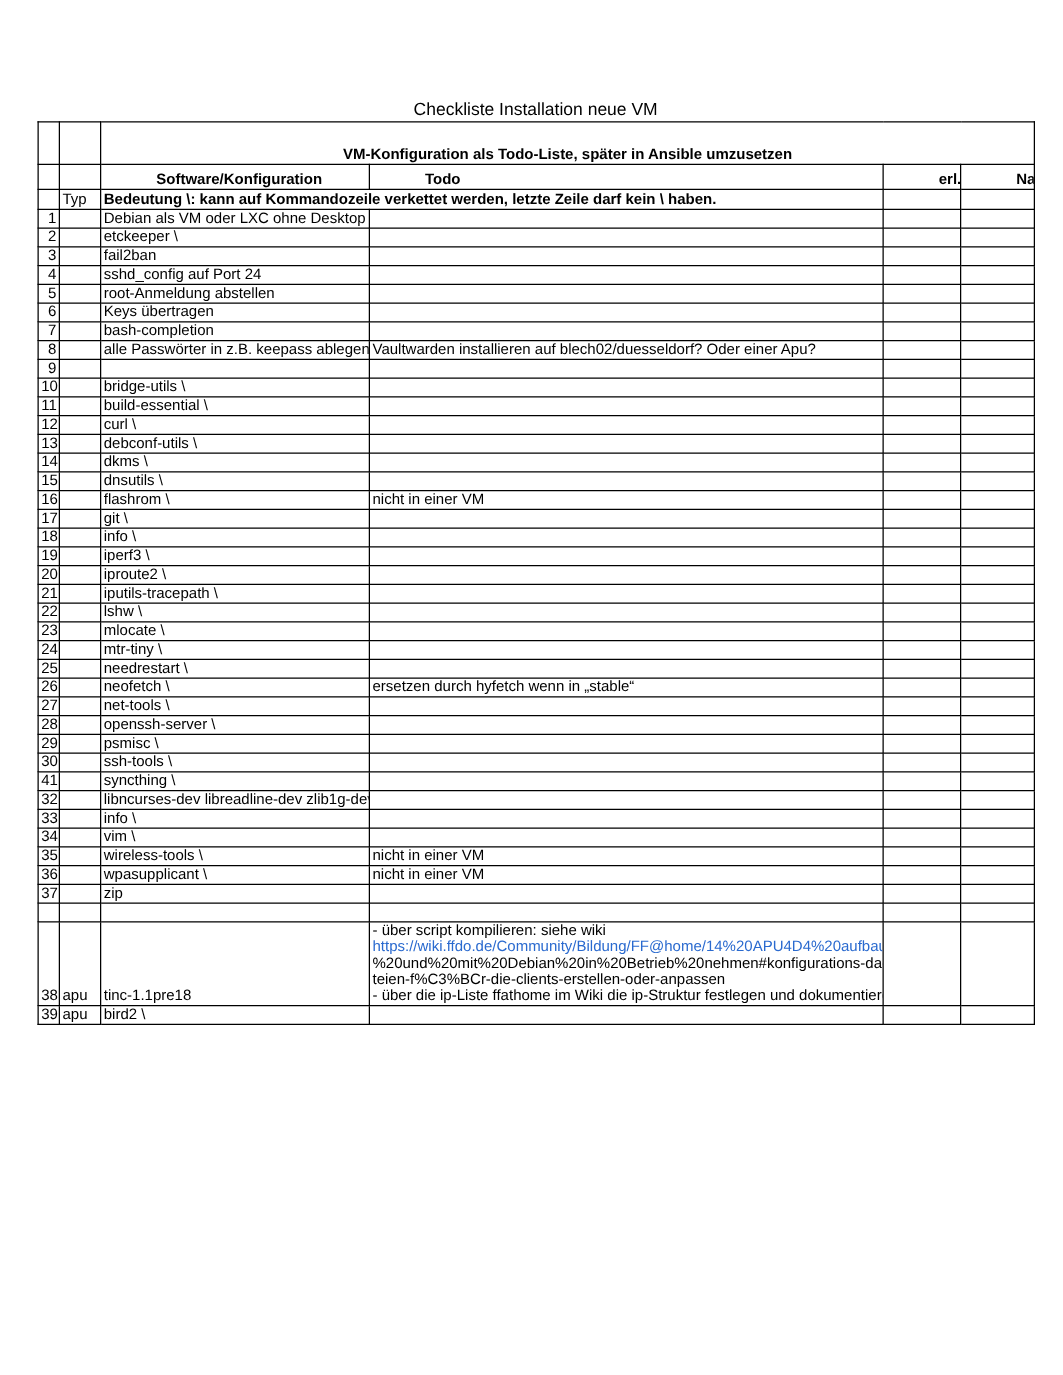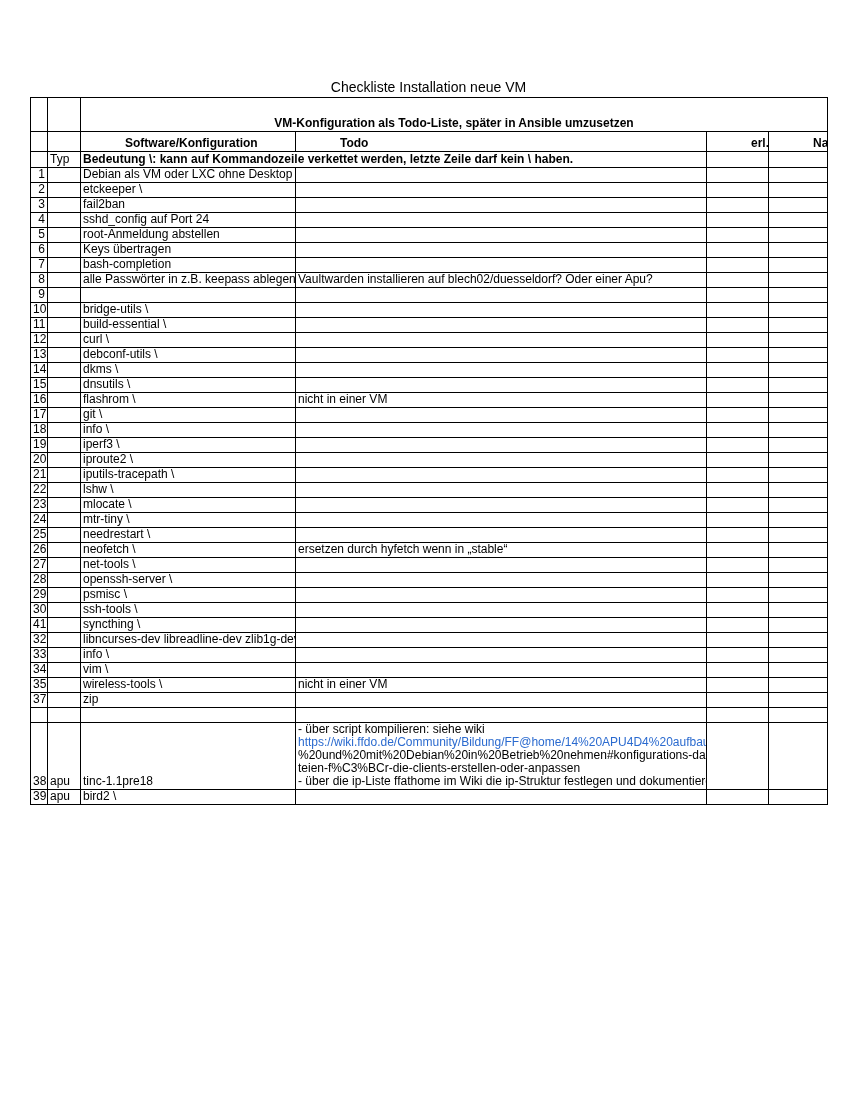"36" tr { html: none -> <tr> <td>36</td> <td></td> <td>wpasupplicant \</td> <td>nicht in einer VM</td> <td></td> <td></td> </tr> }
